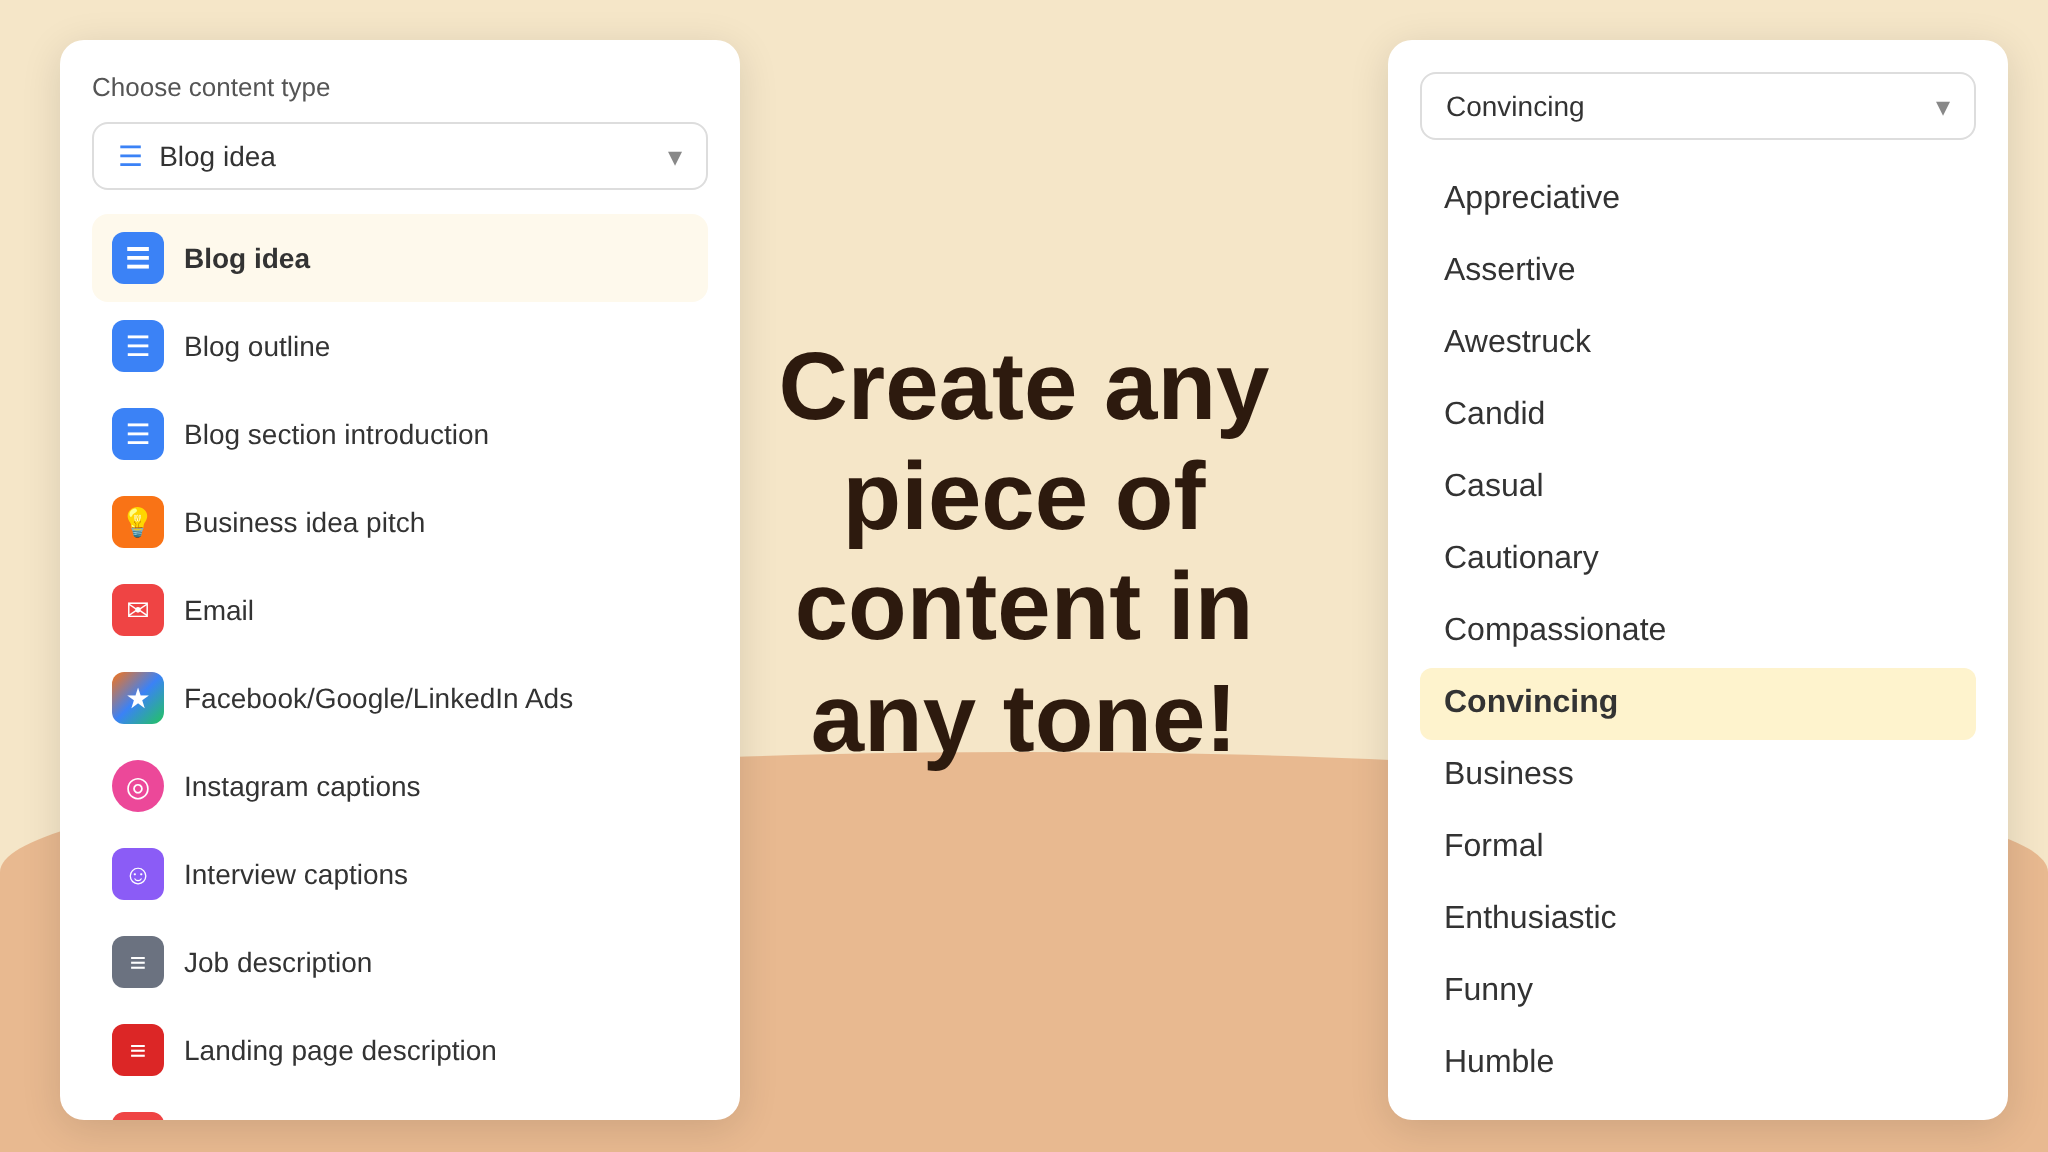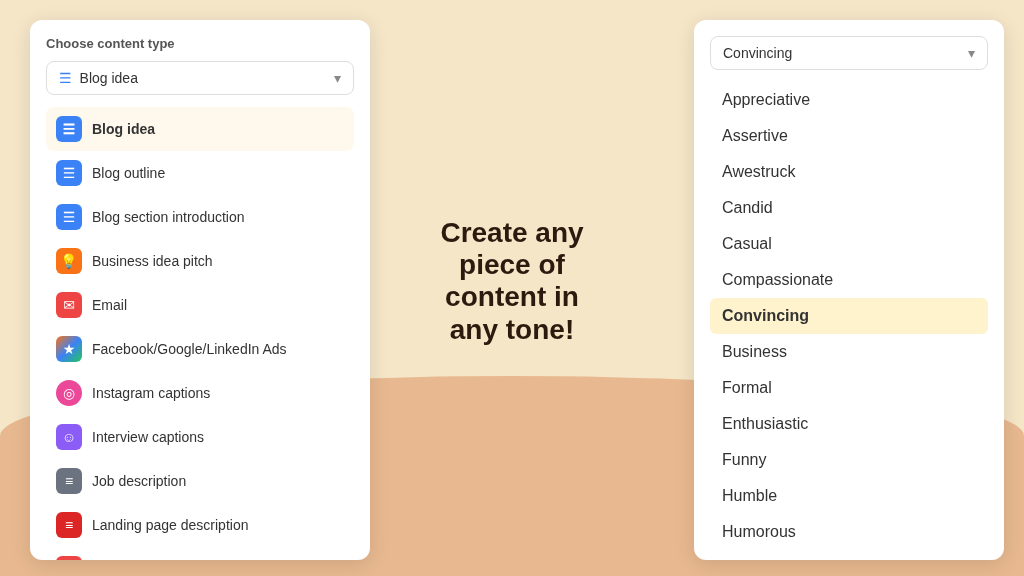"Choose content type" .panel-title { font-weight: 700 -> 400 }
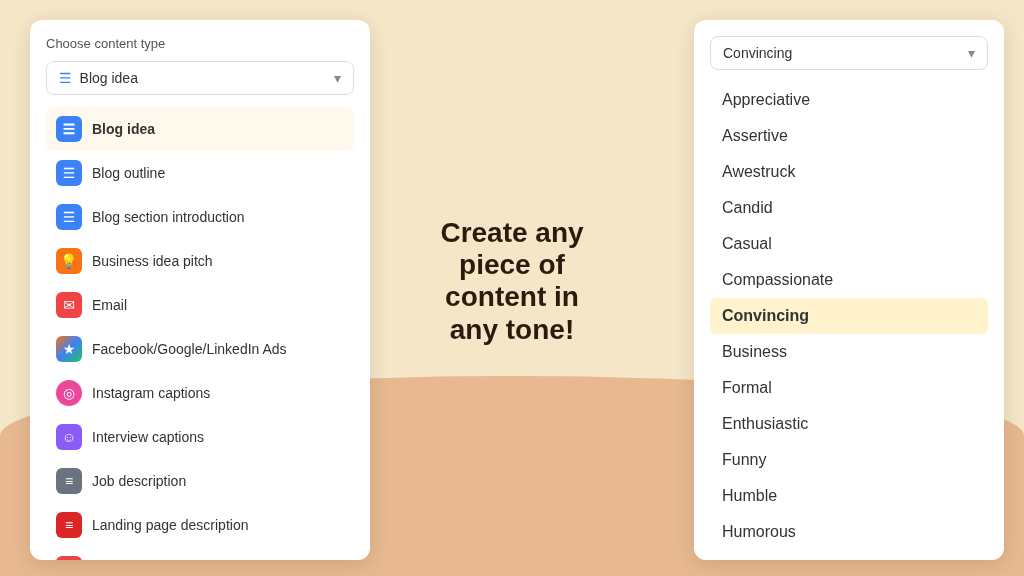"Create any" .center-text h1 { font-size: 28px -> 48px }
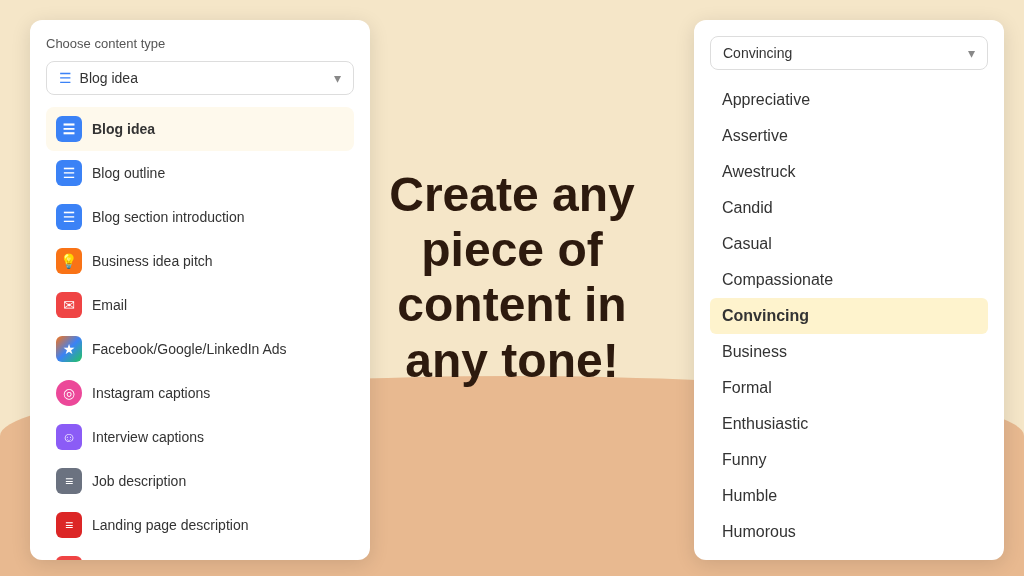"Cautionary" li { html: none -> <li>Cautionary</li> }
